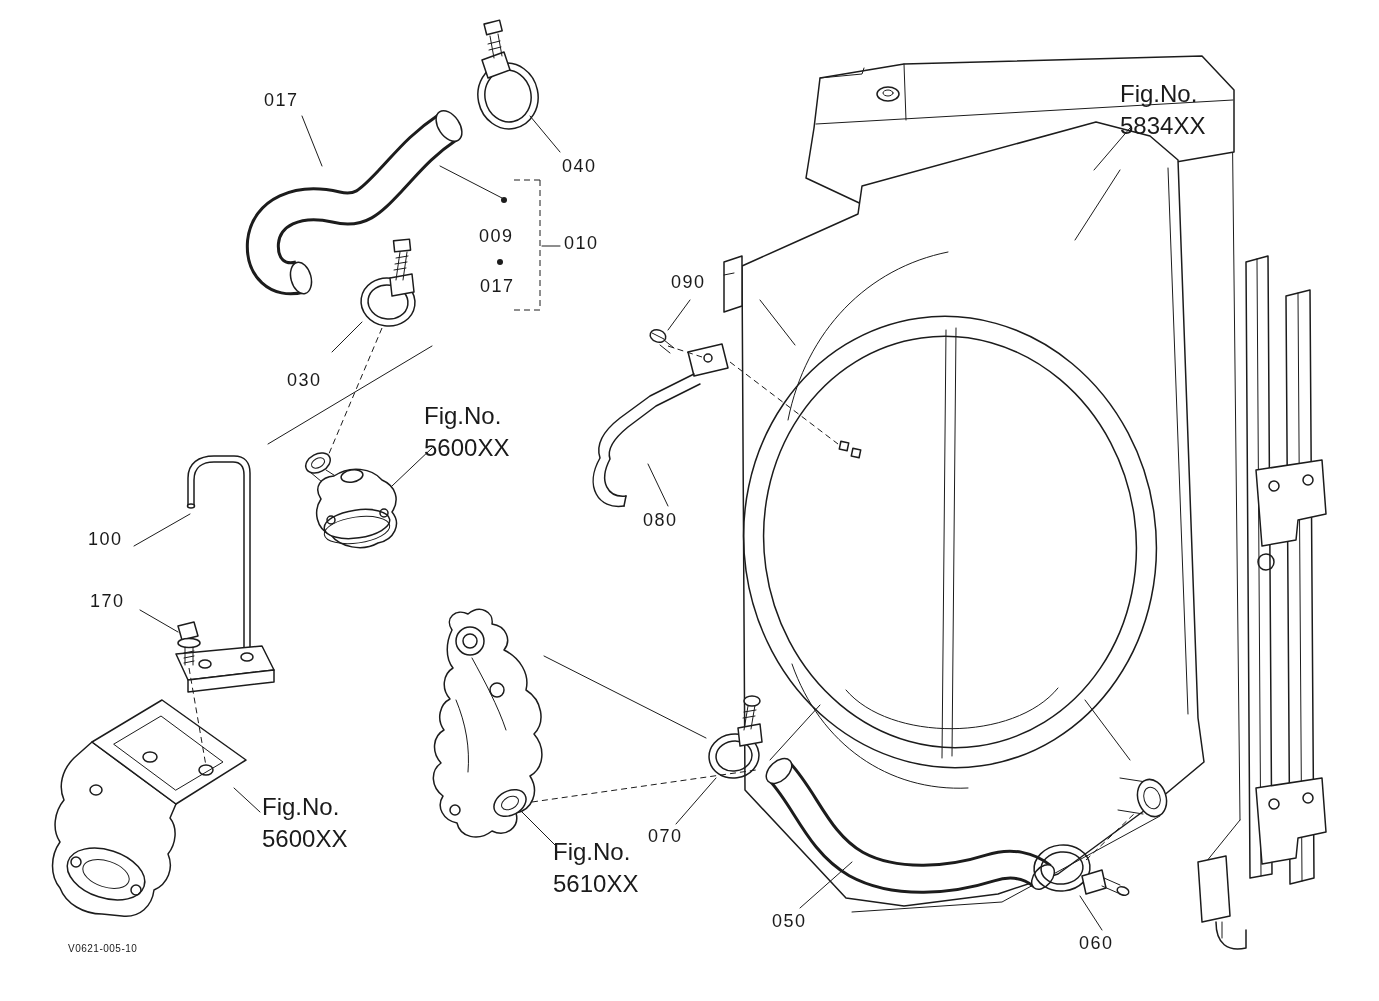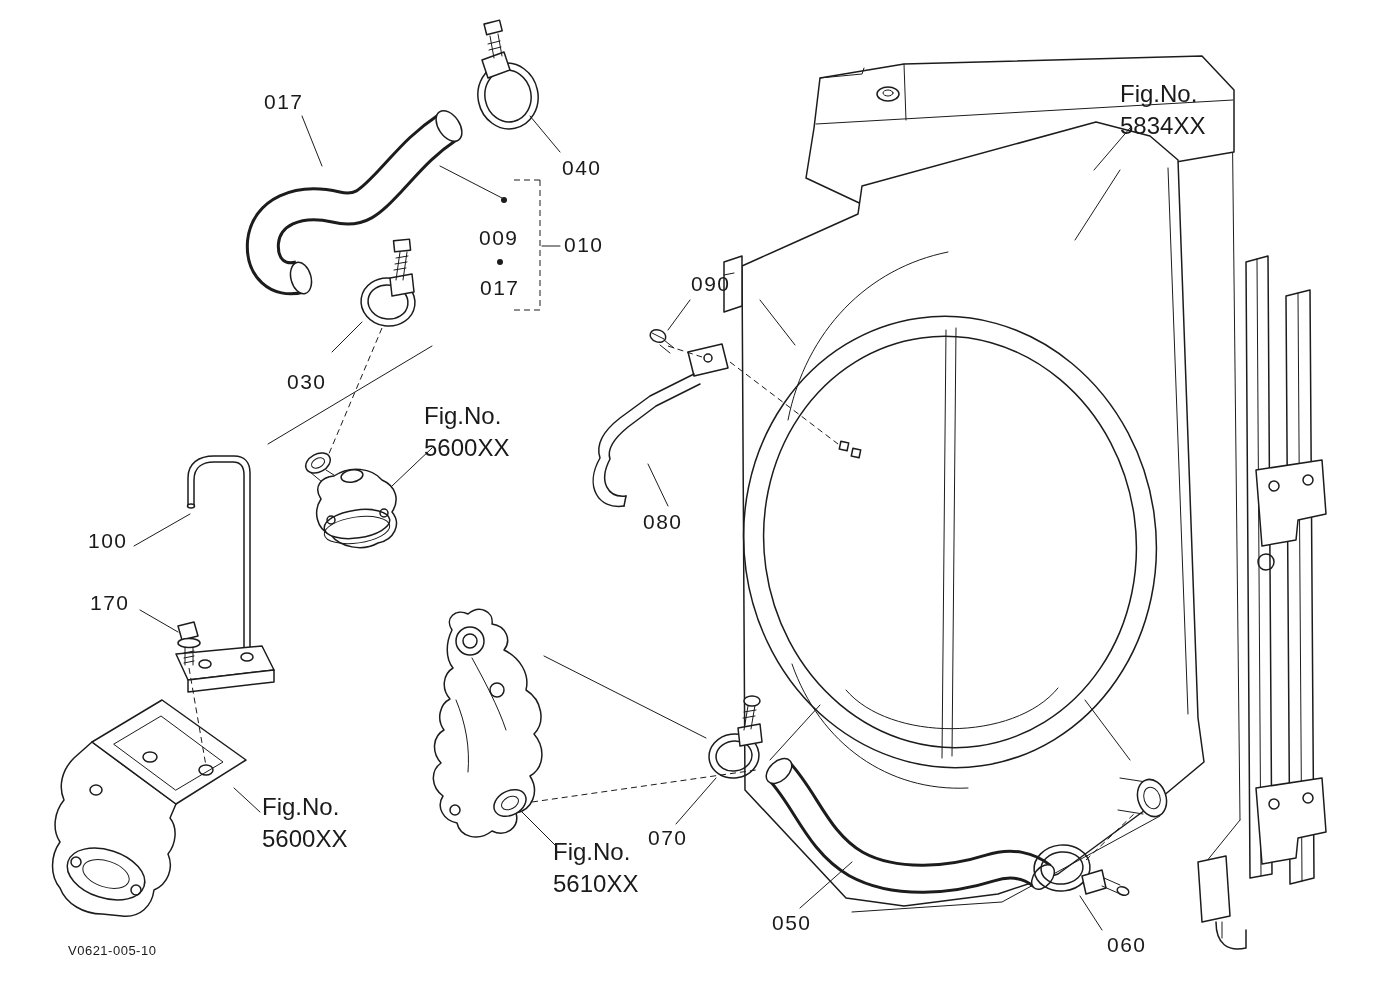"017" .callout { font-size: 21px -> 18px }
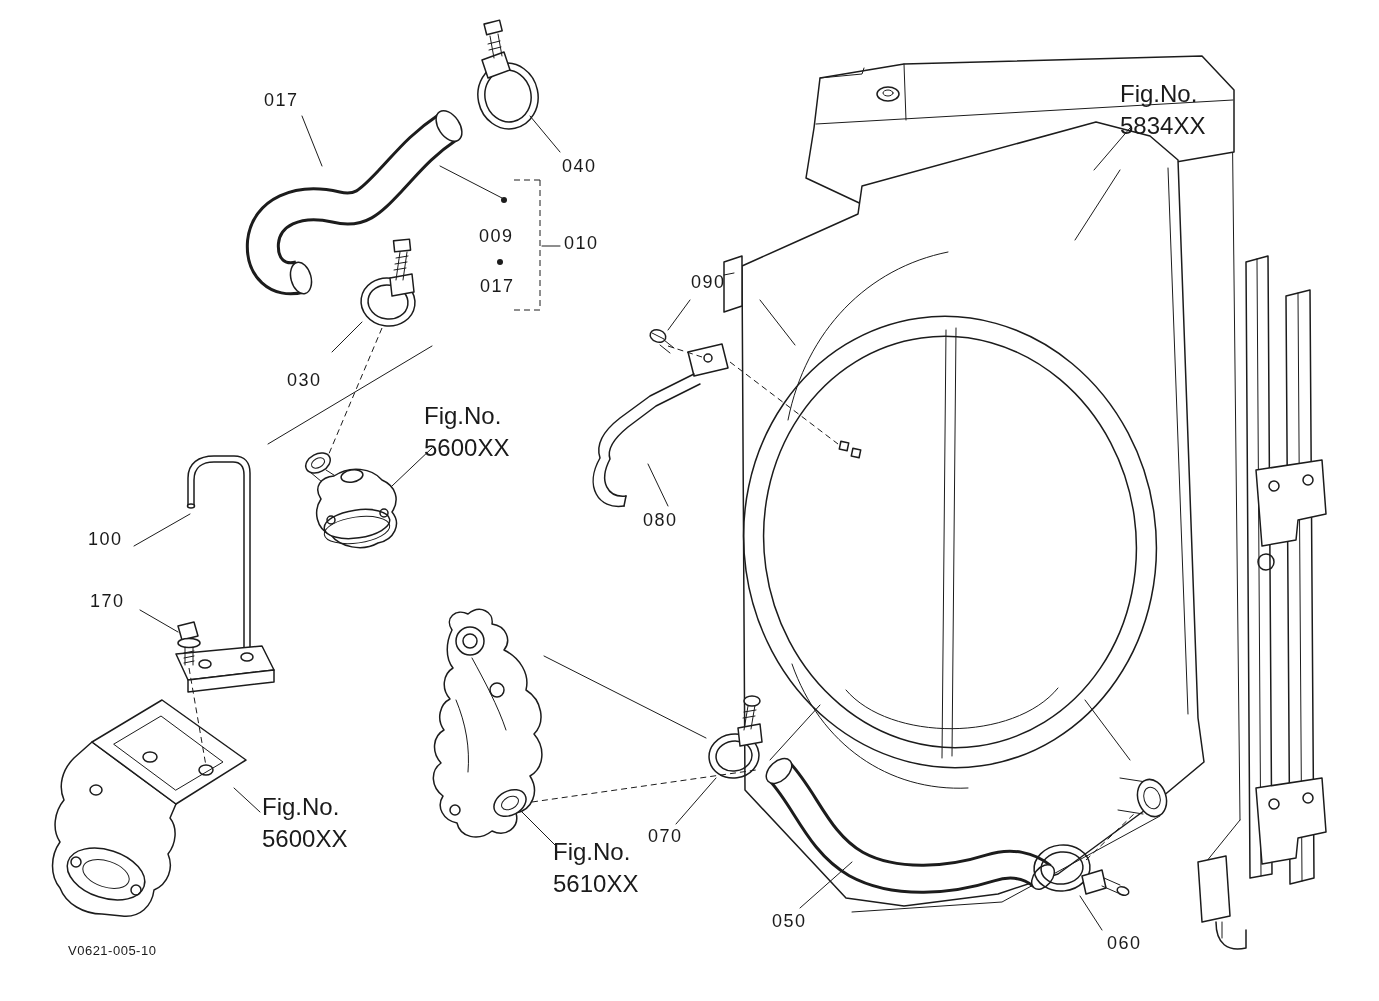"090" div.callout { left: 691px -> 671px }
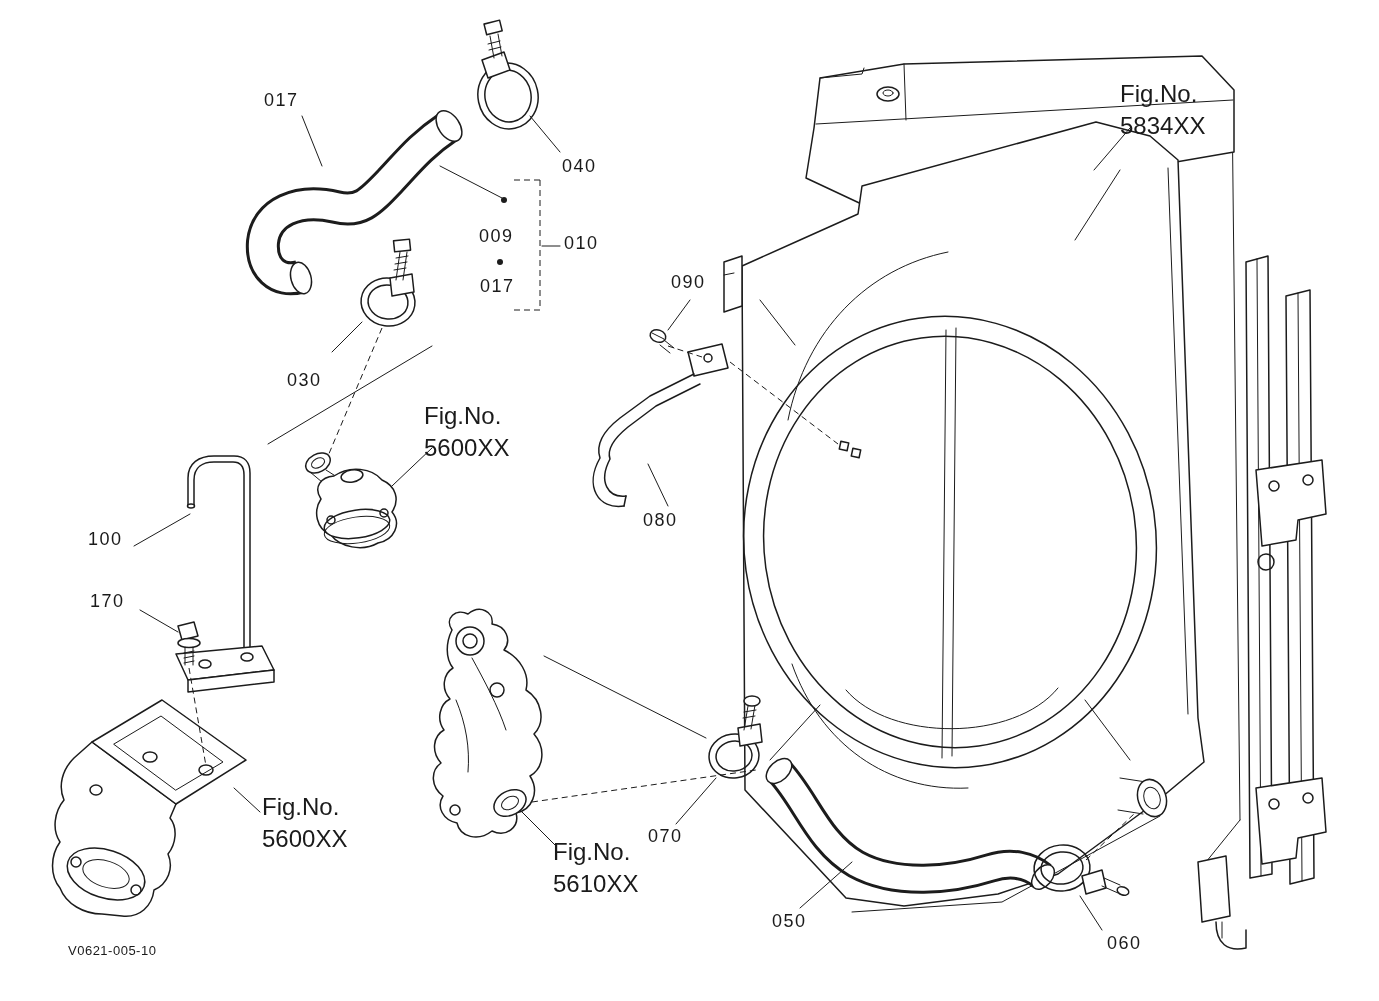"V0621-005-10" .drawing-no { font-size: 13px -> 10px }
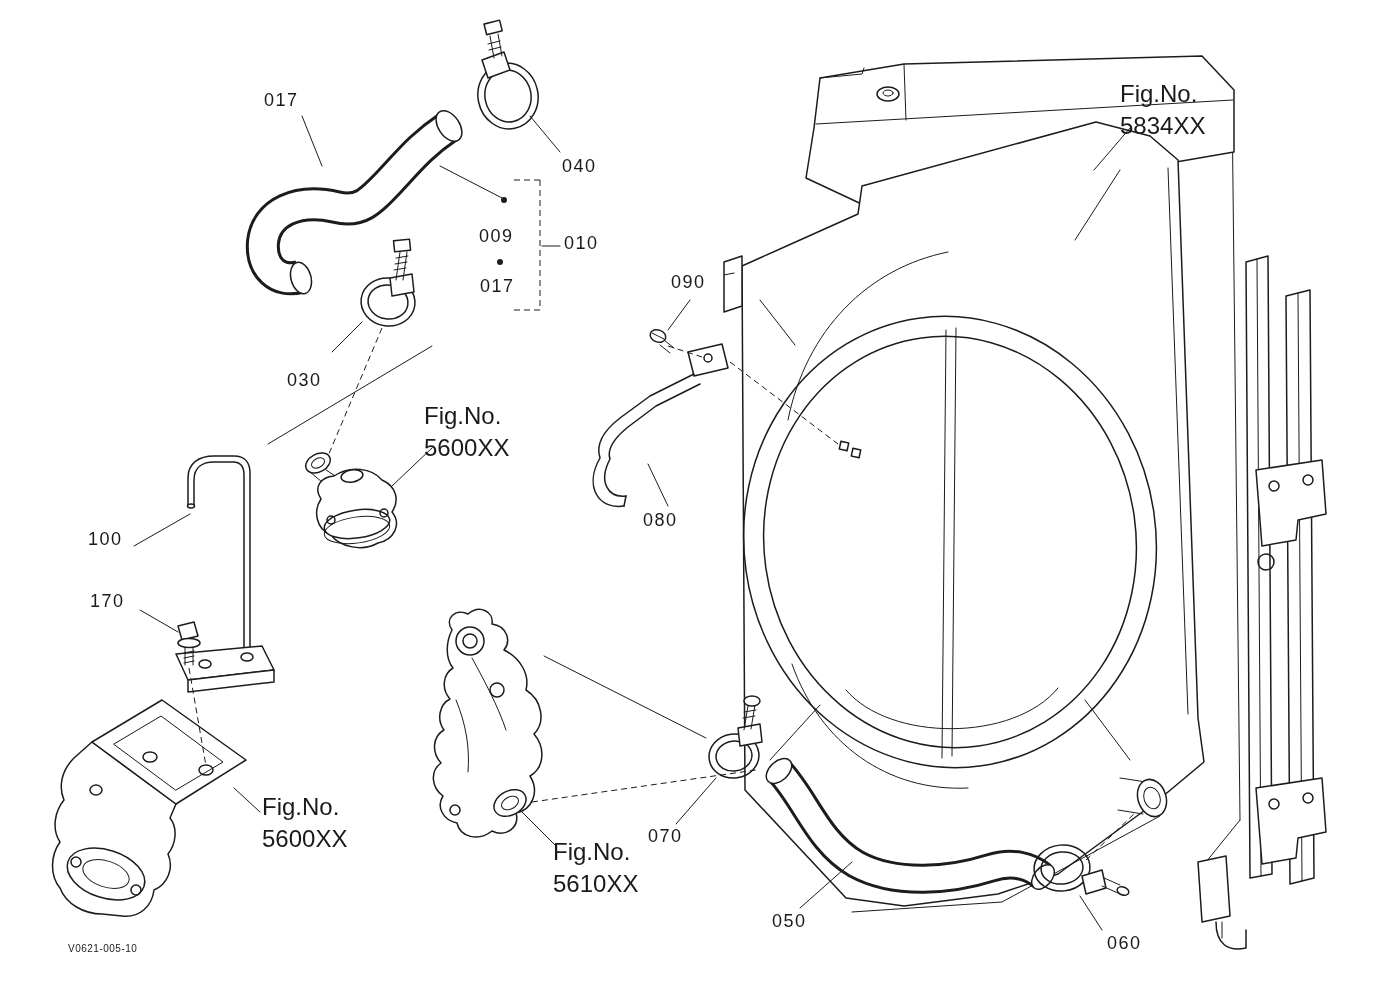"060" div.callout { left: 1107px -> 1079px }
